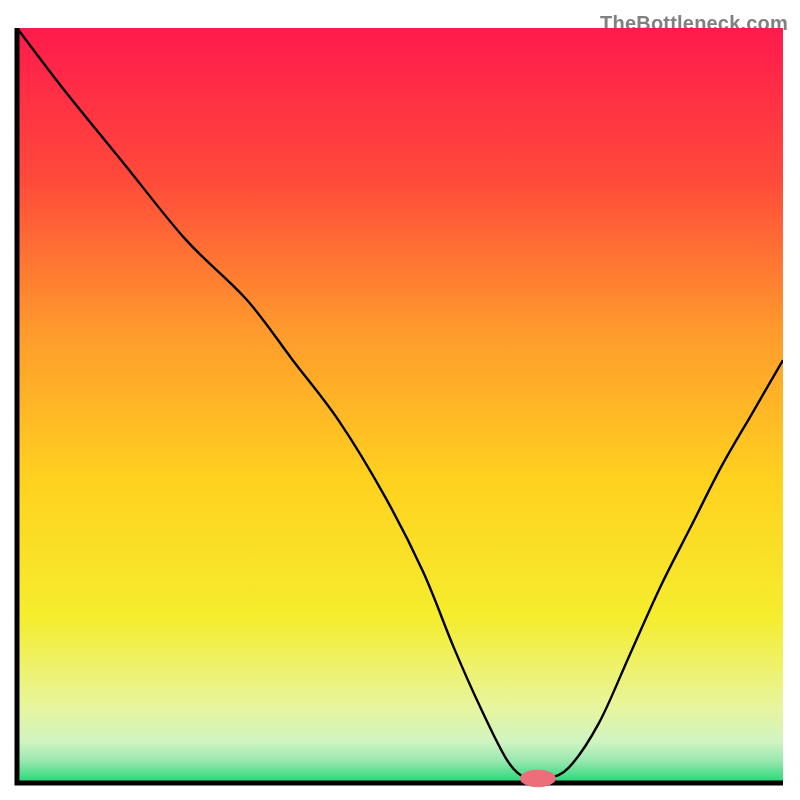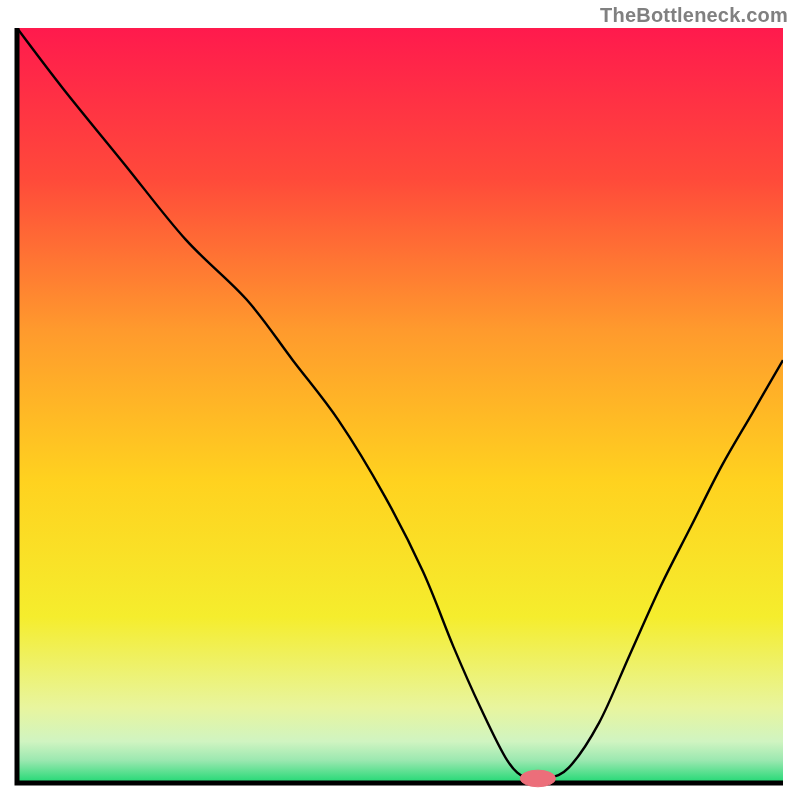"TheBottleneck.com" .watermark { top: 4px -> 12px }
